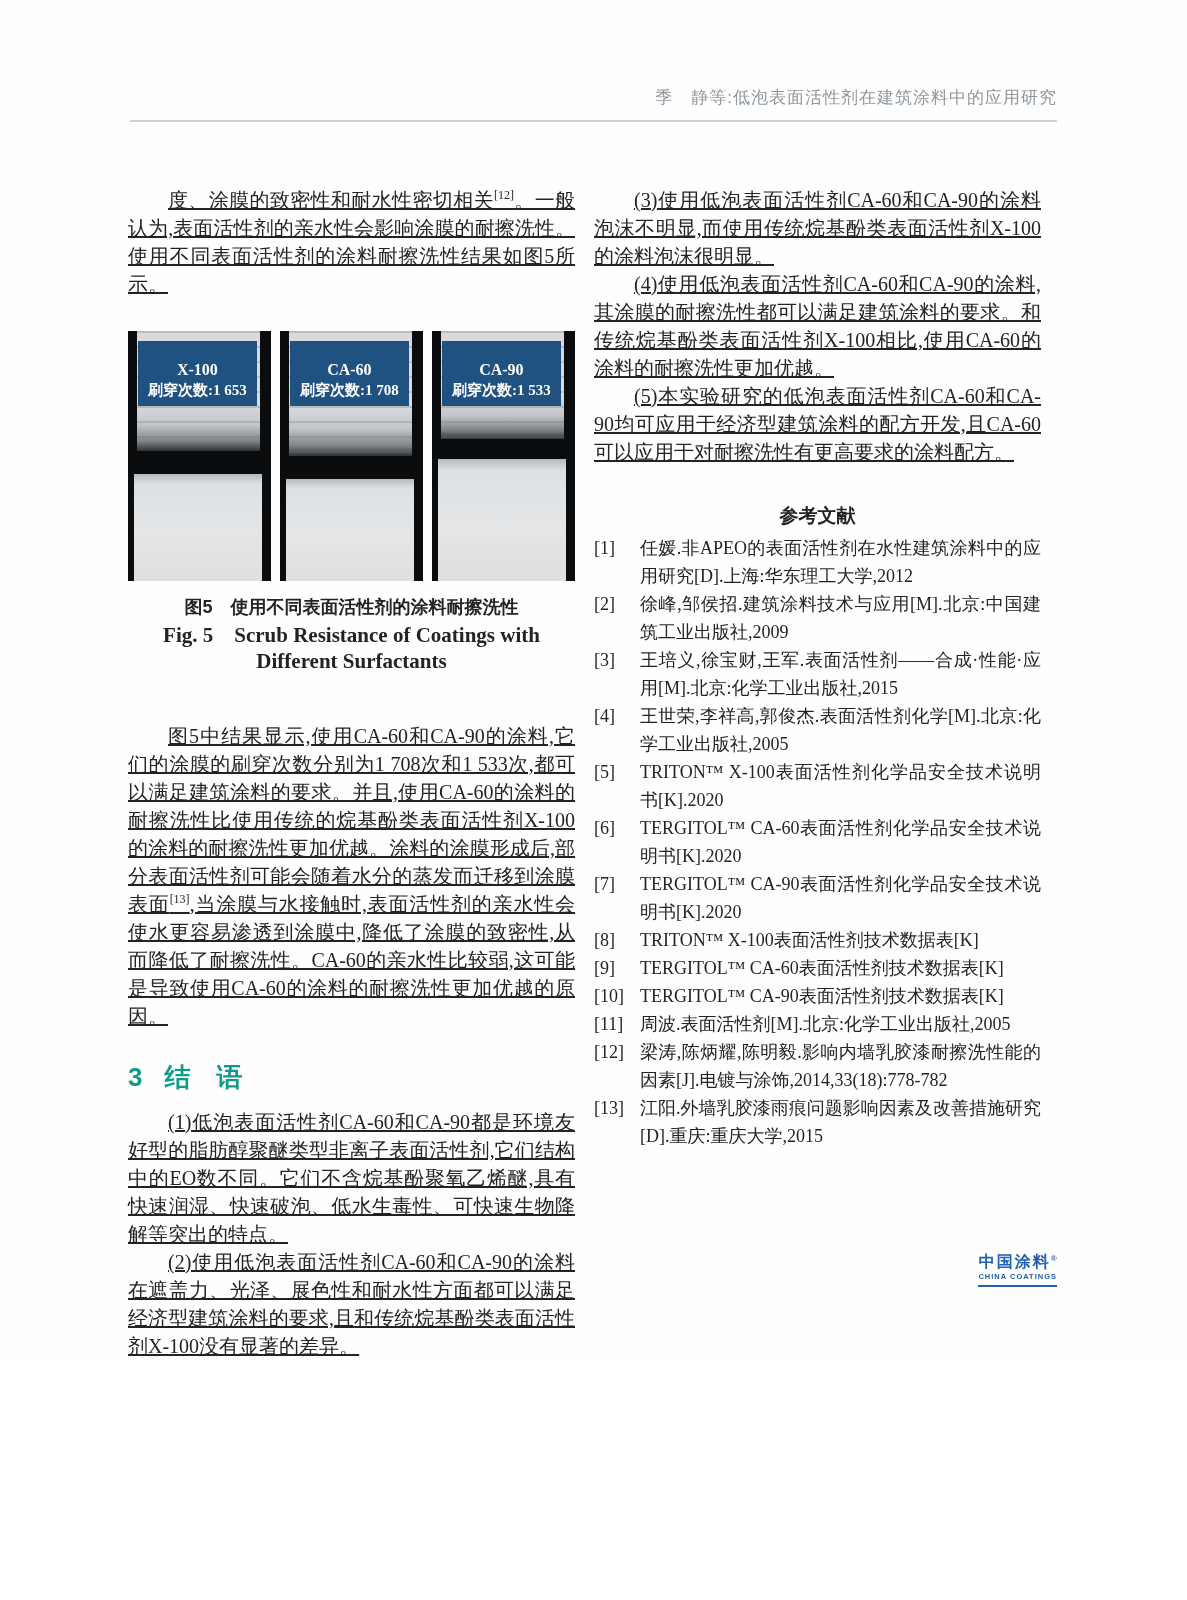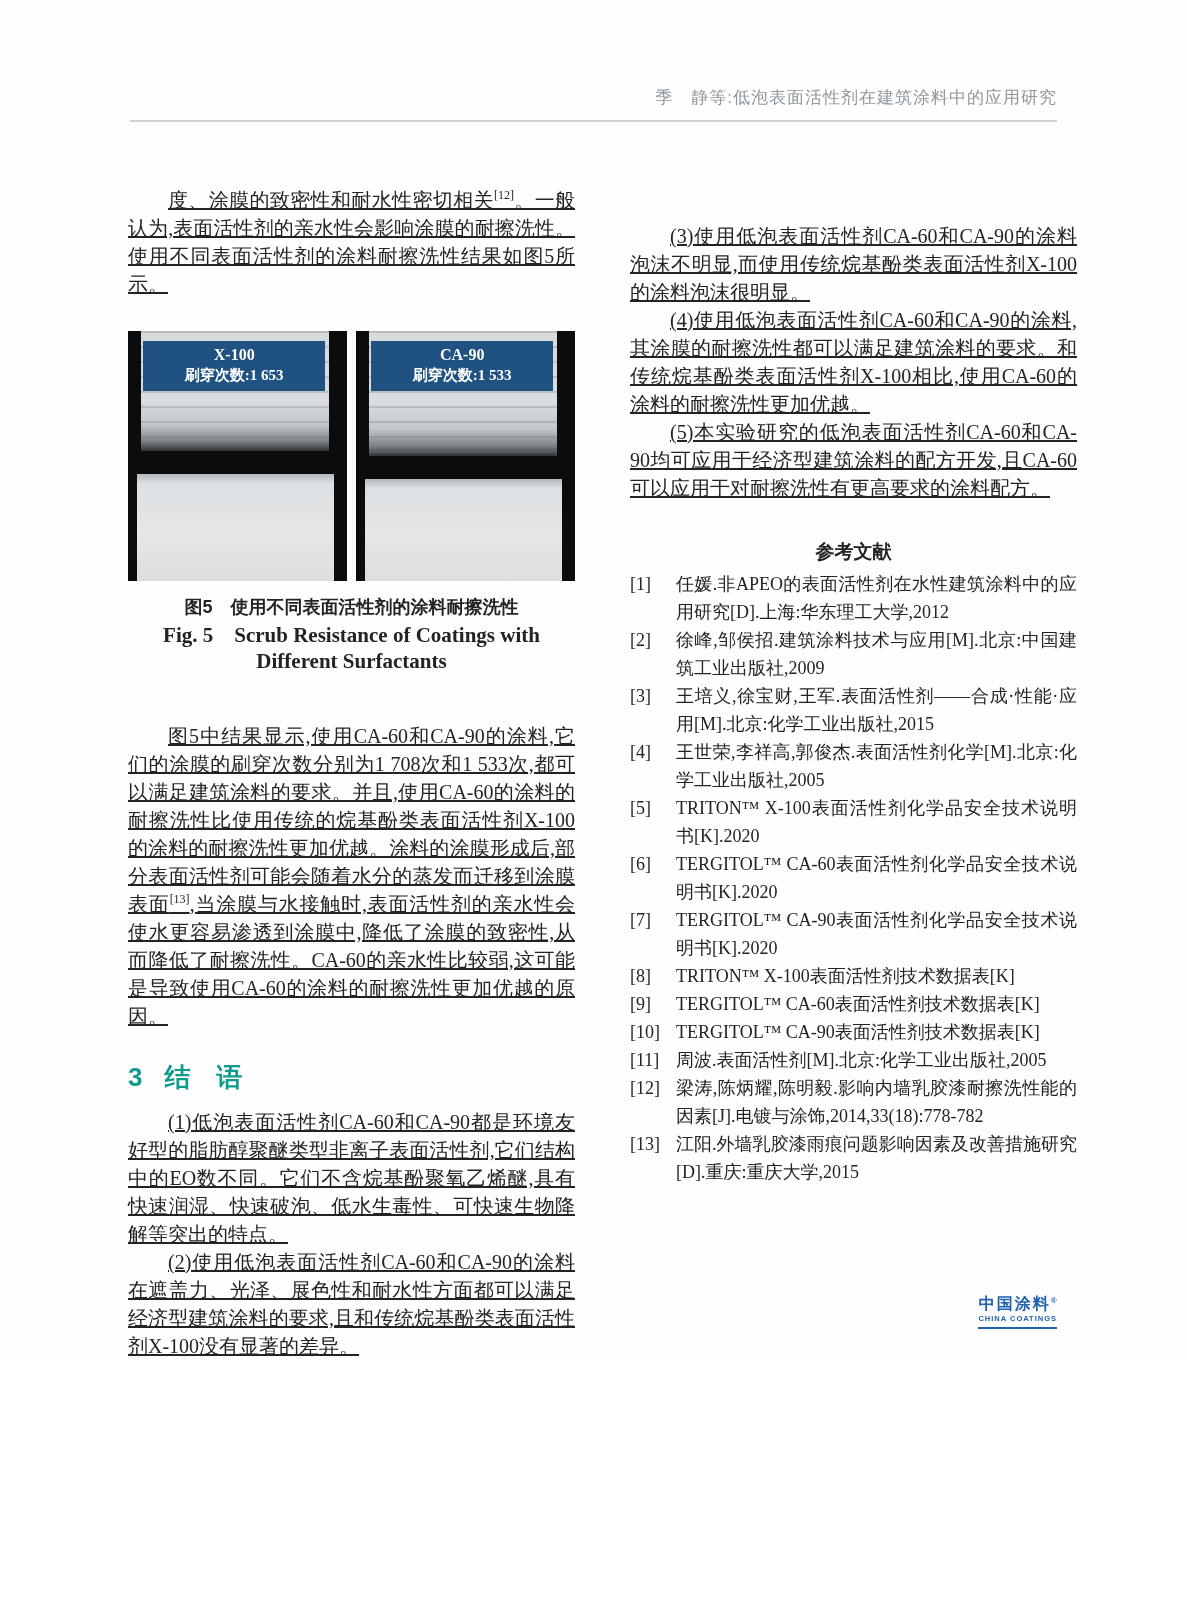"(3)使用低泡表面活性剂CA-60和CA-90的涂料泡沫不明显,而使用传统烷基酚" .col-right { left: 630px -> 594px; margin-top: 36px -> none }
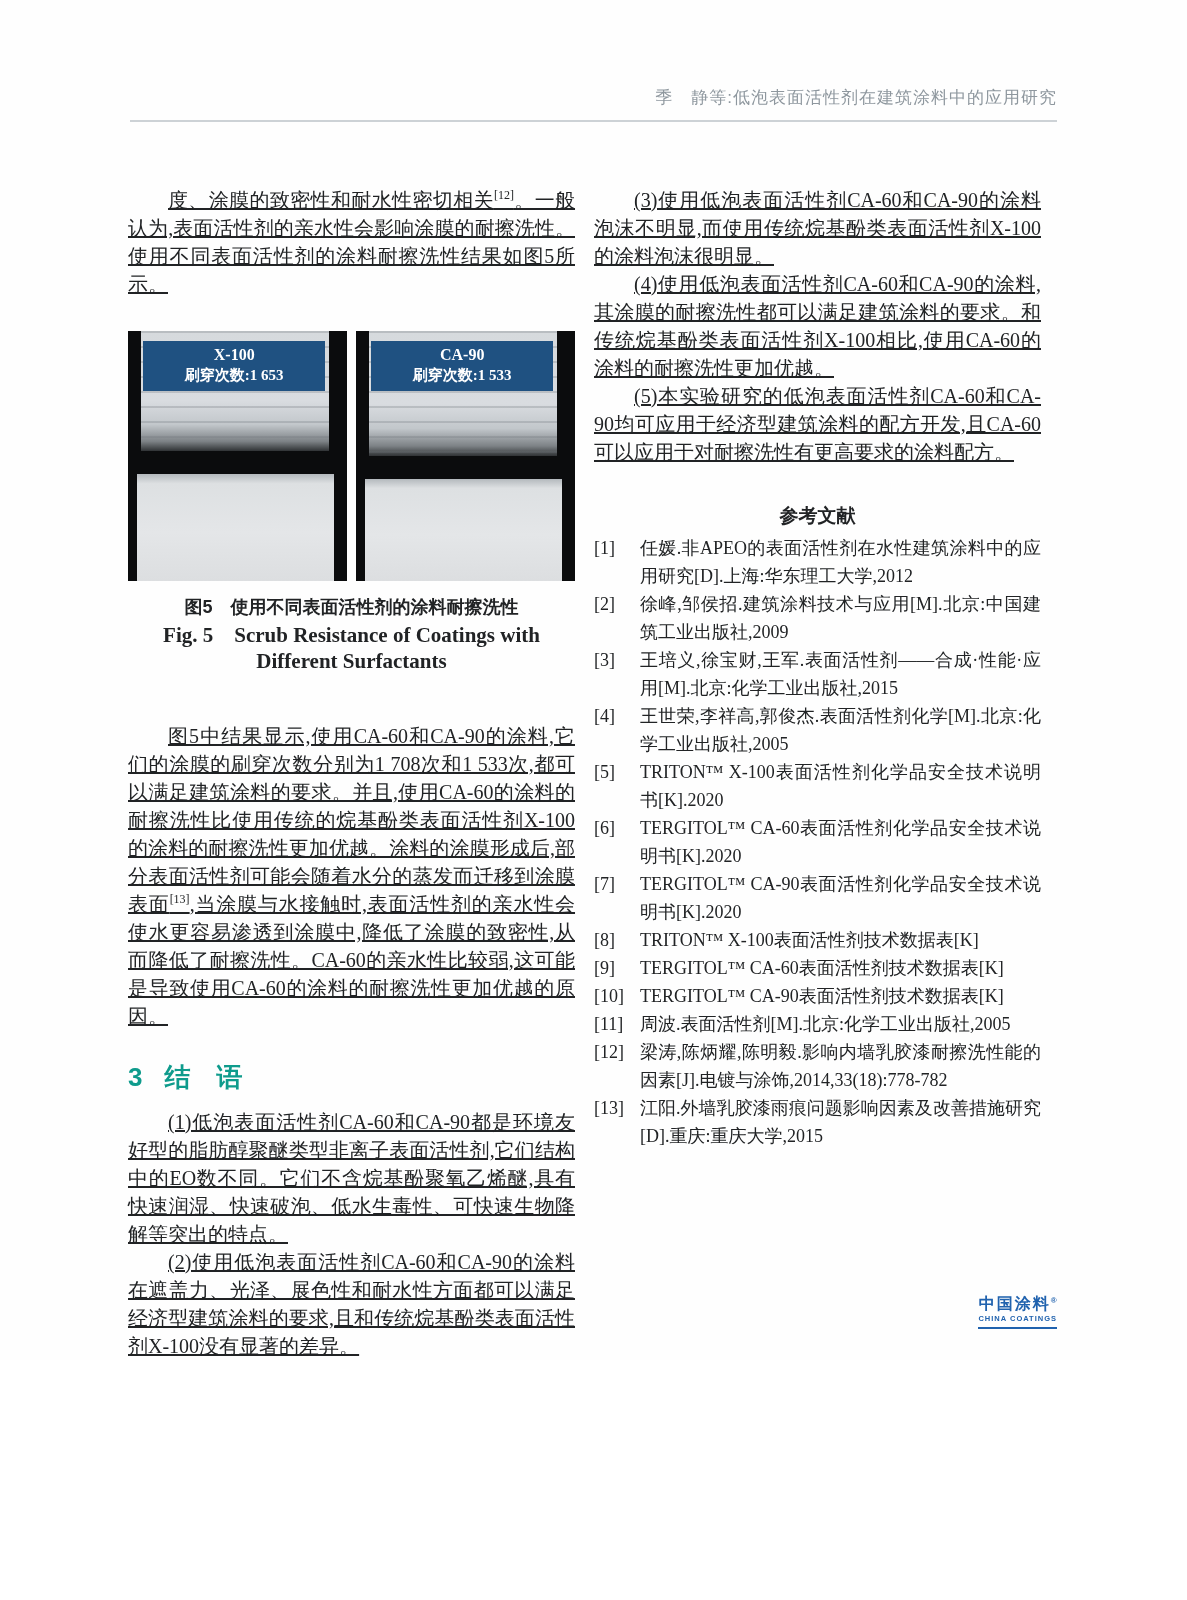"X-100" .fig-label { padding: 3px 0 5px -> 18px 0 5px }
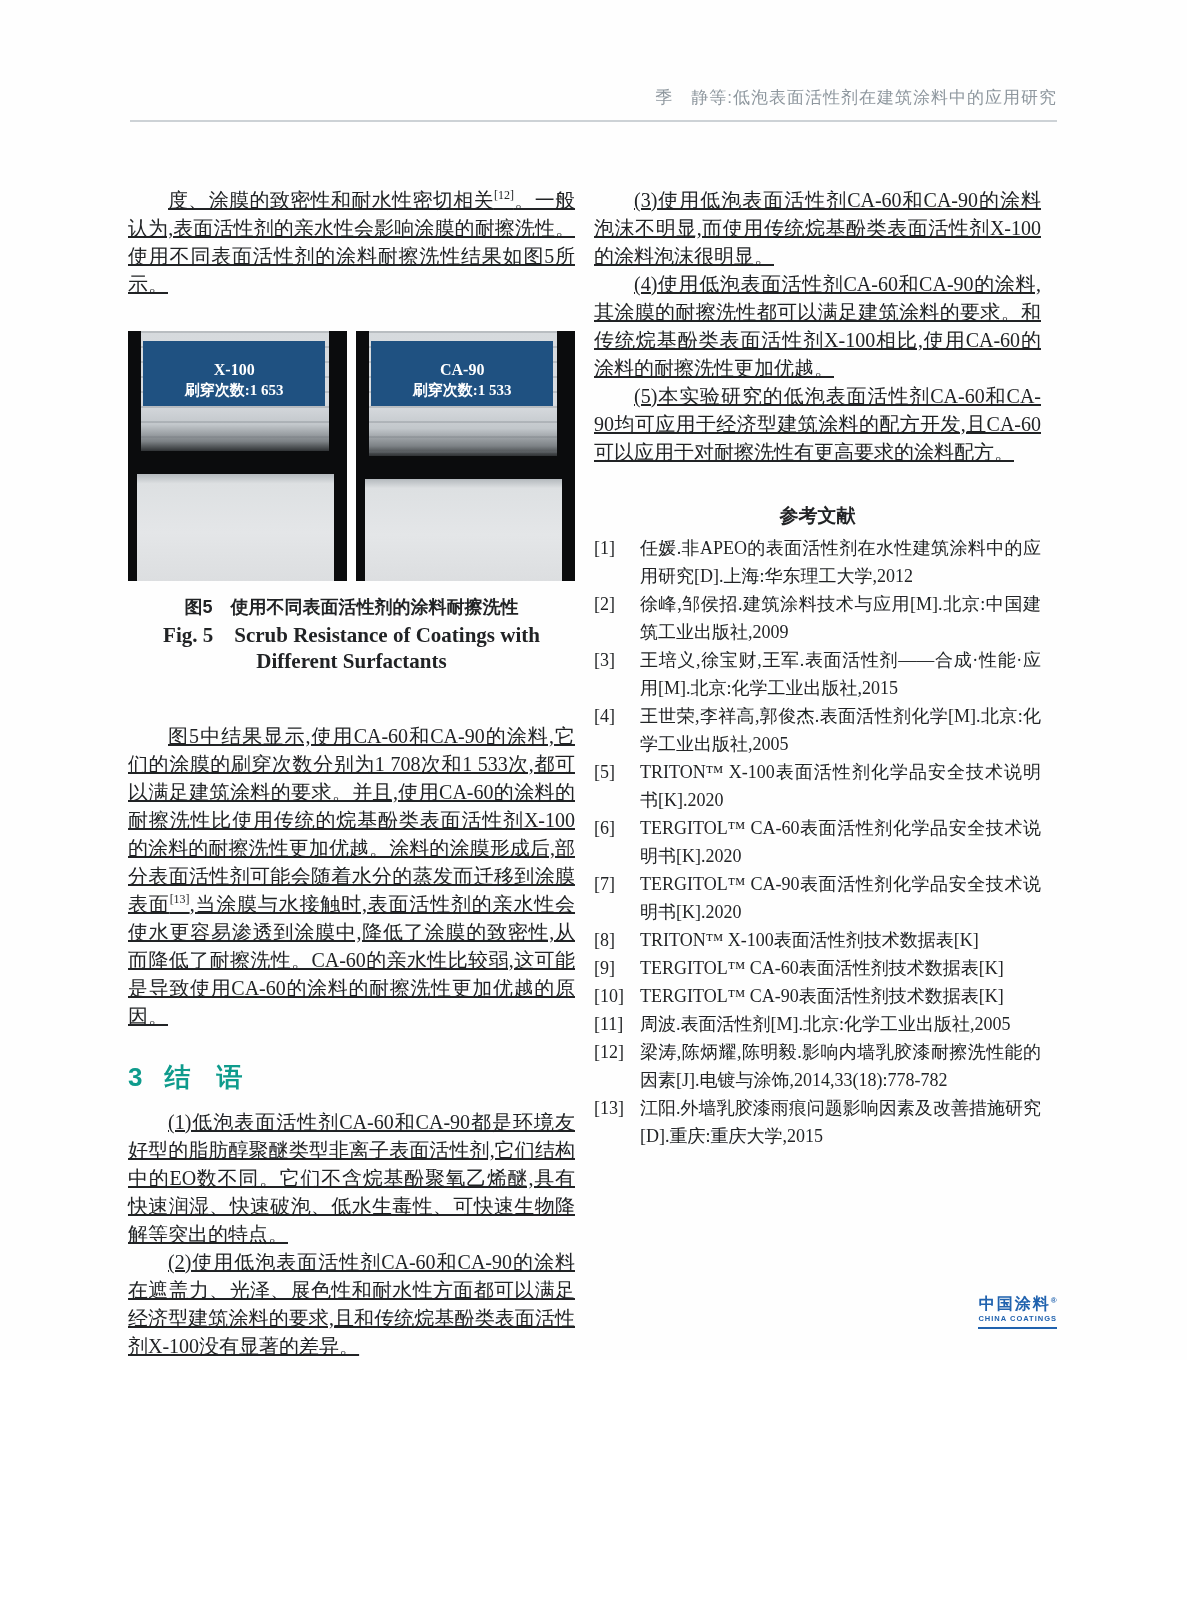"CA-60" div.fig-panel { html: none -> <div> <div> <div>CA-60</div> <div>刷穿次数:1 708</div> </div> </div> }
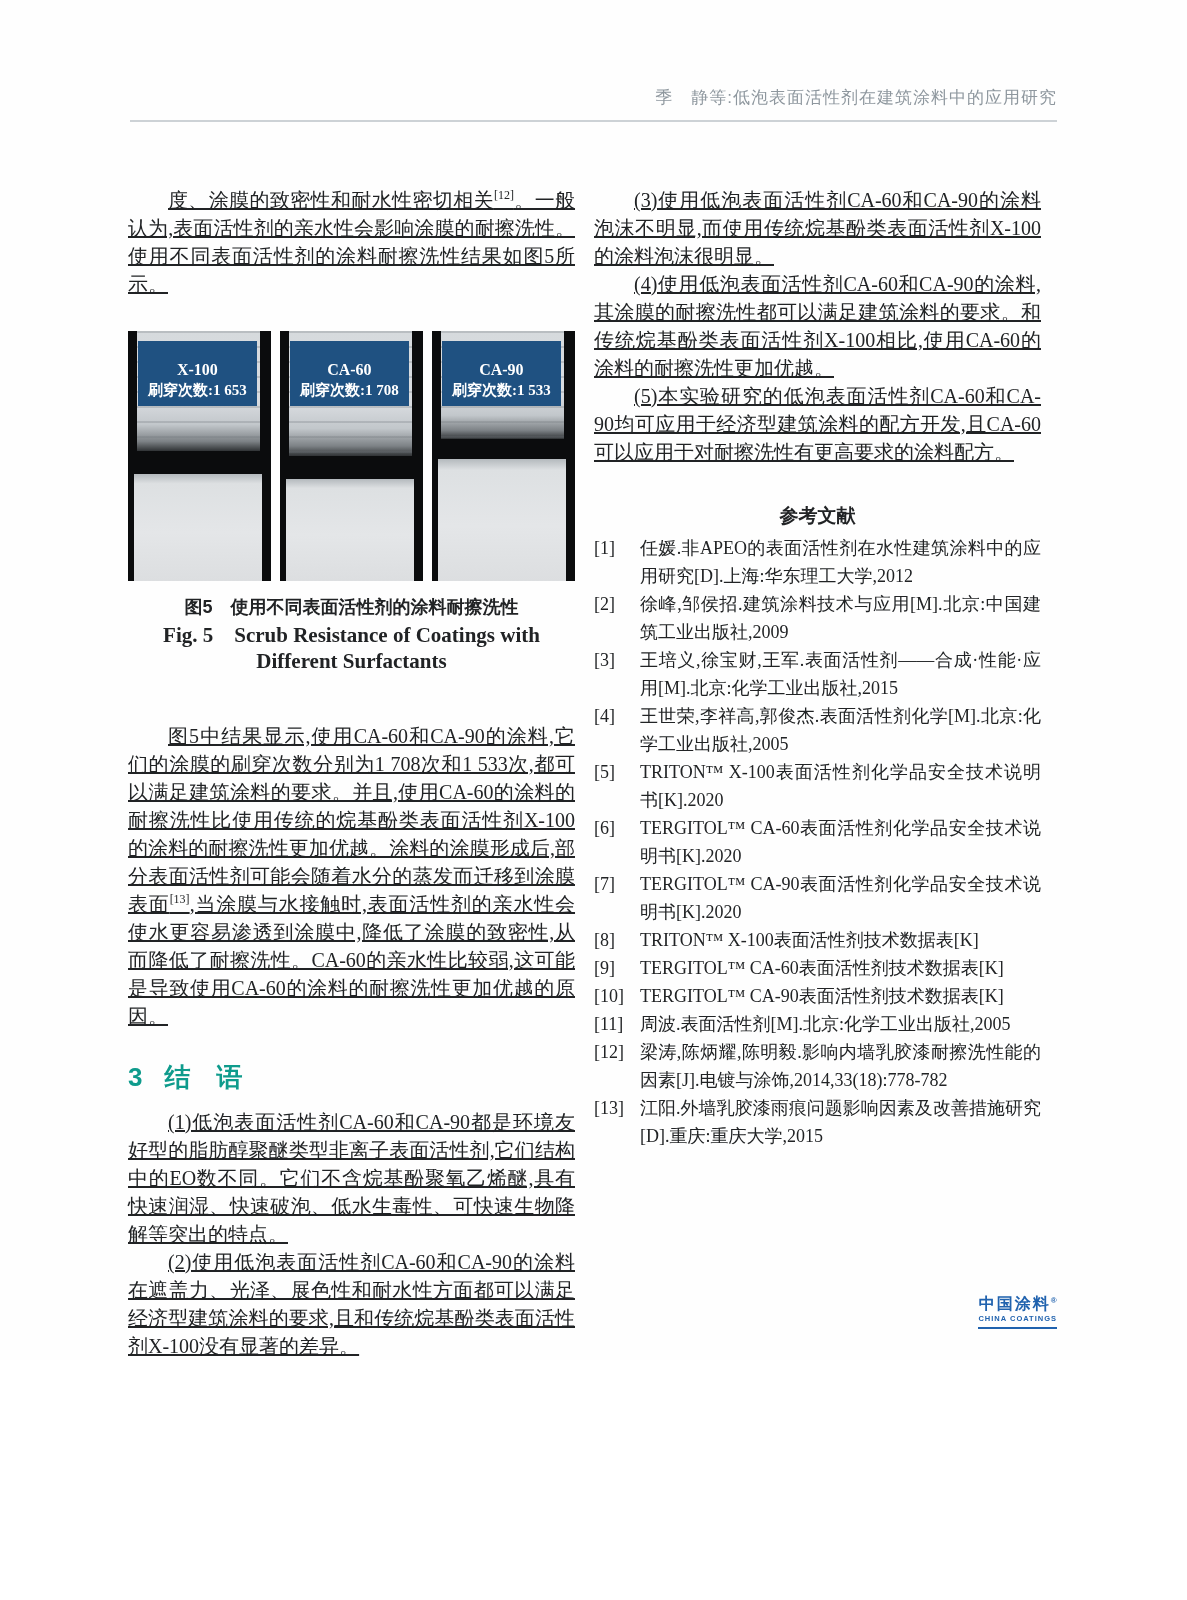"中国涂料®" .logo-cn { margin-top: 42px -> none }
